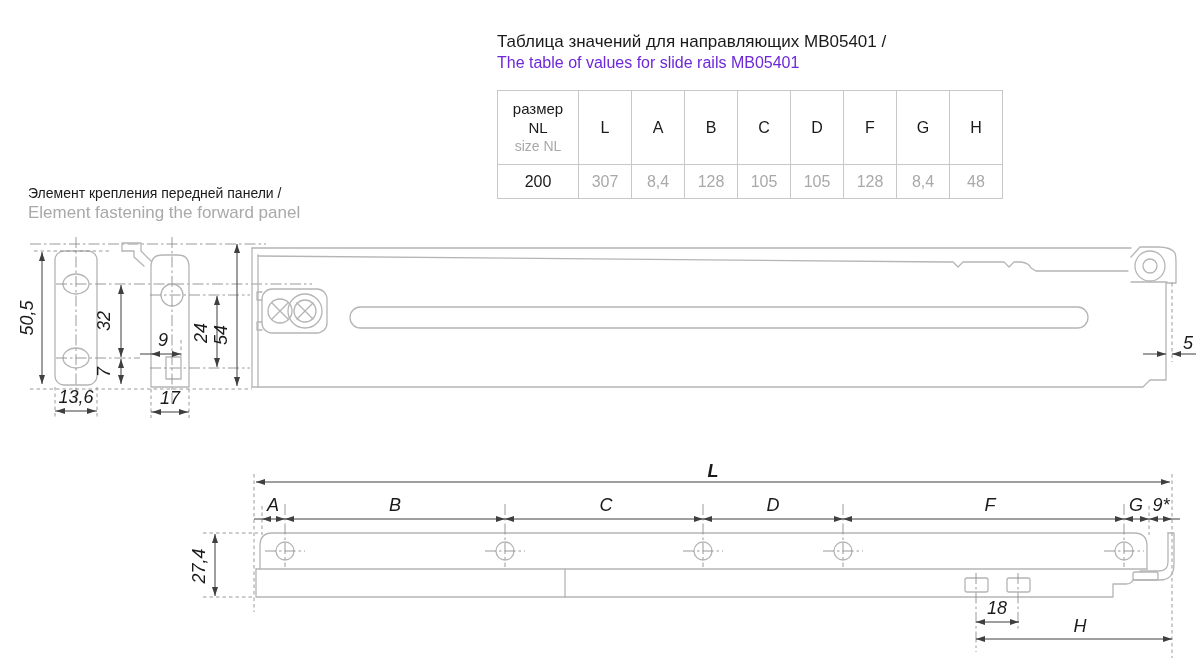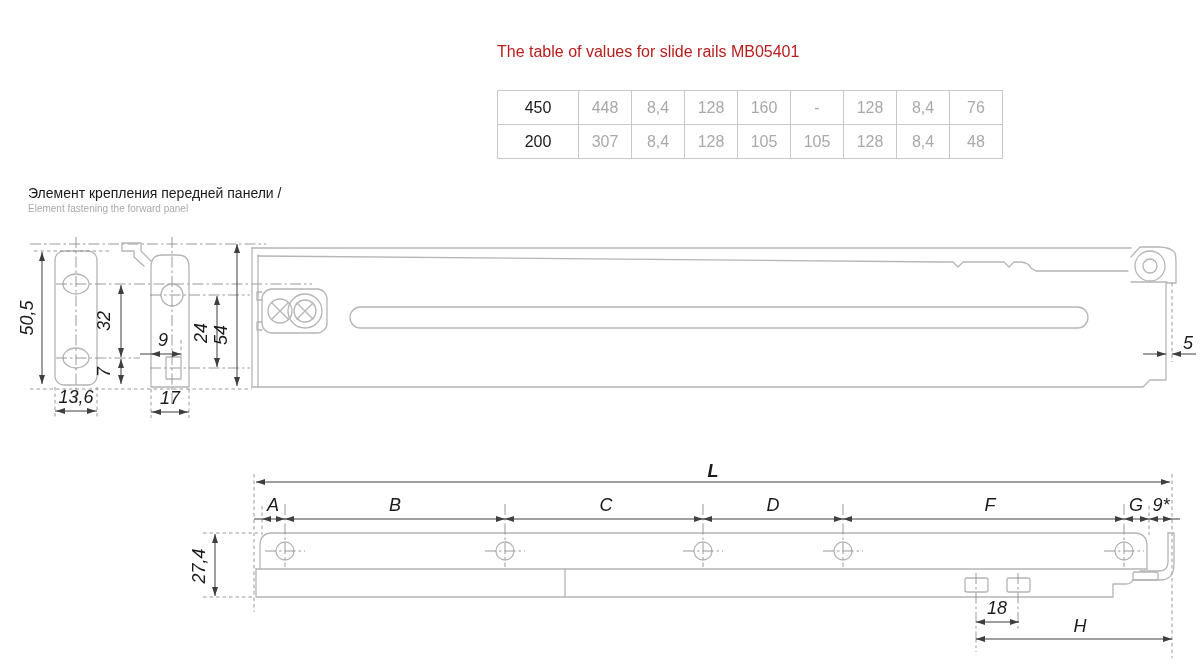"Таблица значений для направляющих" div.ru { html: none -> <div>Таблица значений для направляющих MB05401 /</div> }
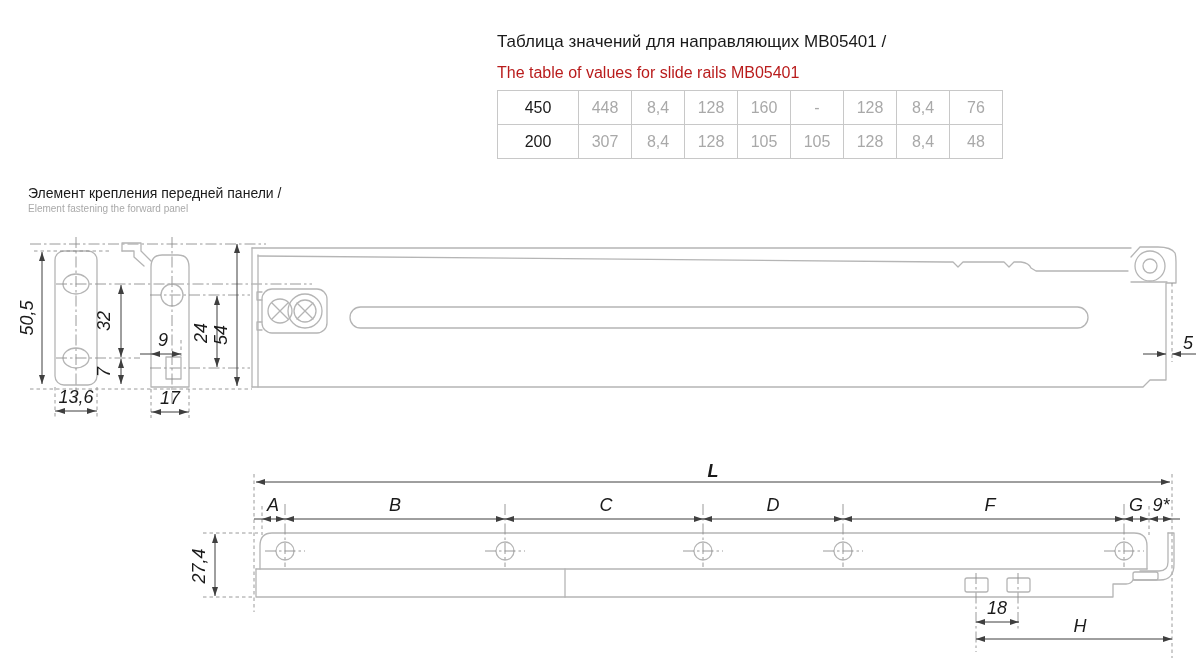"The table of values for" .table-title .en { color: #b91c1c -> #6d28d9; margin-top: 11px -> 1px }
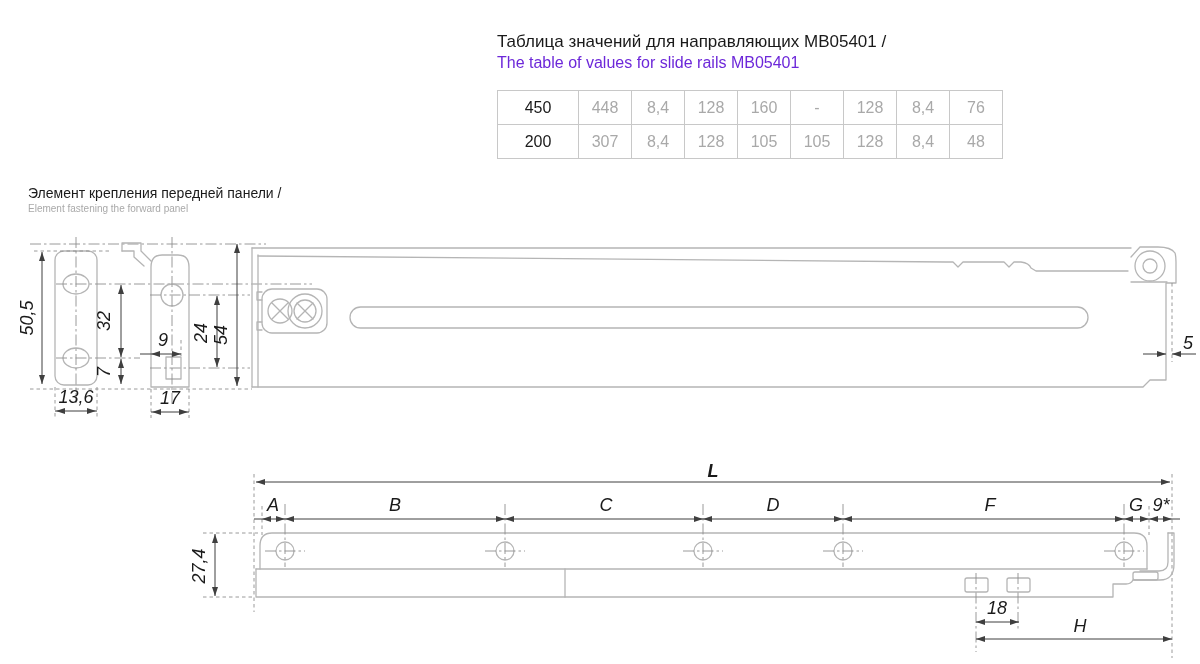"размер" tr.head-row { html: none -> <tr> <th> <div>размер</div> <div>NL</div> <div>size NL</div> </th> <th>L</th> <th>A</th> <th>B</th> <th>C</th> <th>D</th> <th>F</th> <th>G</th> <th>H</th> </tr> }
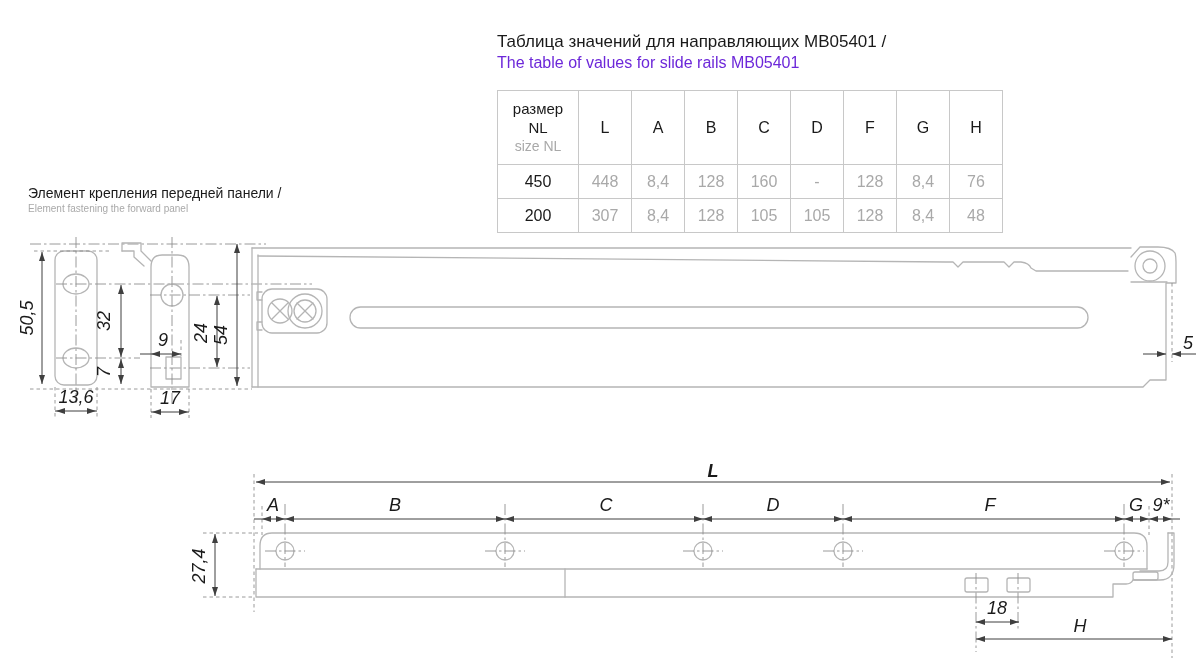"450" tr.data-row { html: <tr> <th>450</th> <td>448</td> <td>8,4</td> <td>128</td> <td>160</td> <td>-</td> <td>128</td> <td>8,4</td> <td>76</td> </tr> -> none }
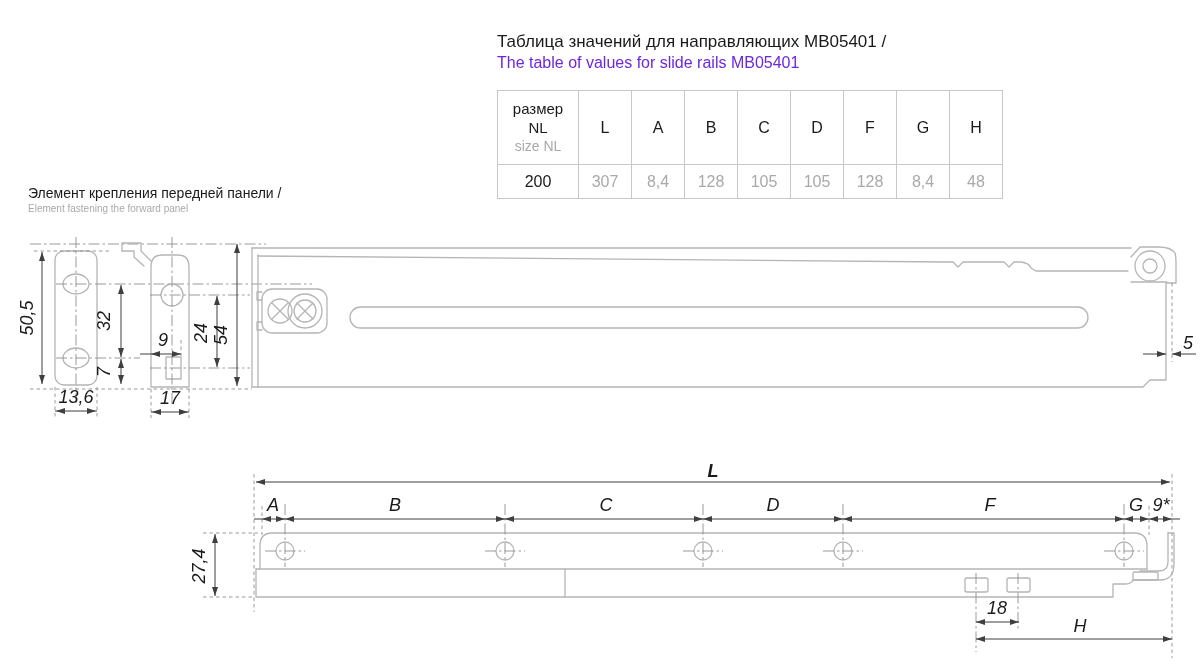"Element fastening the forward panel" .element-label .en { font-size: 10px -> 17px }
